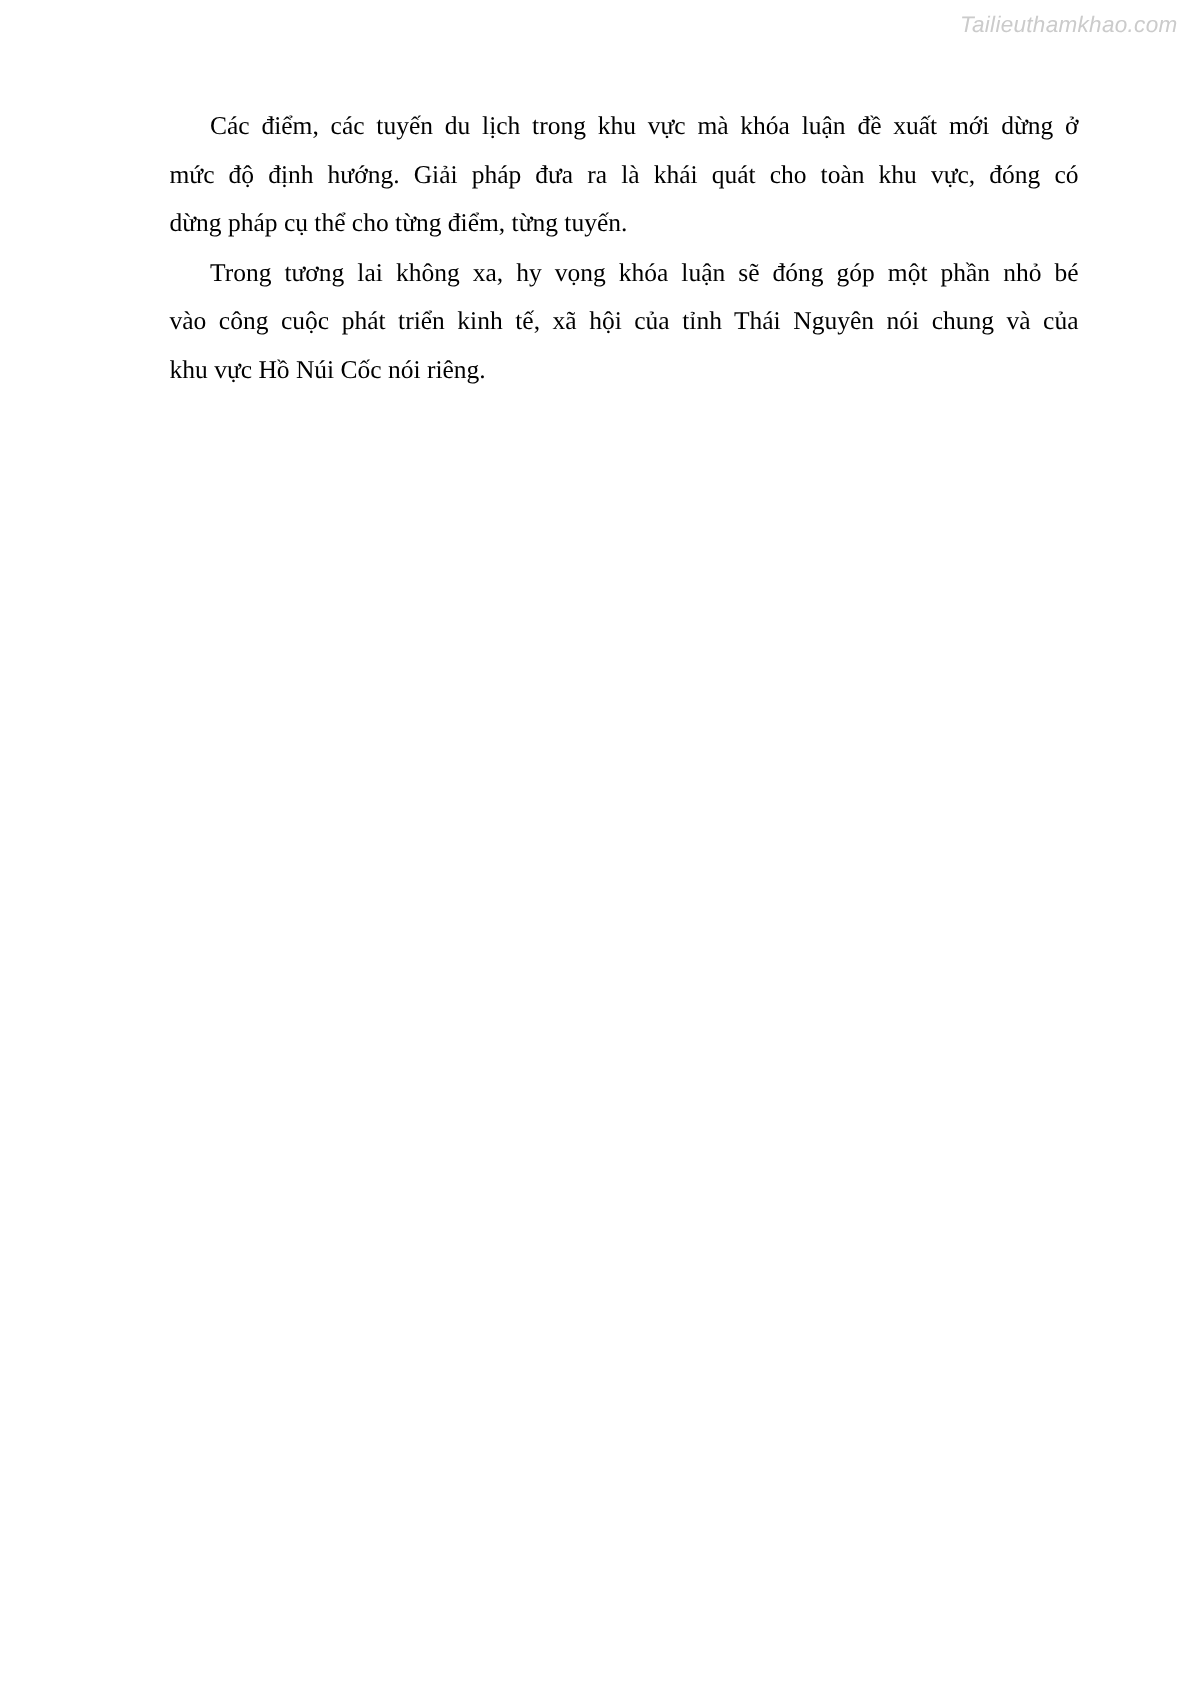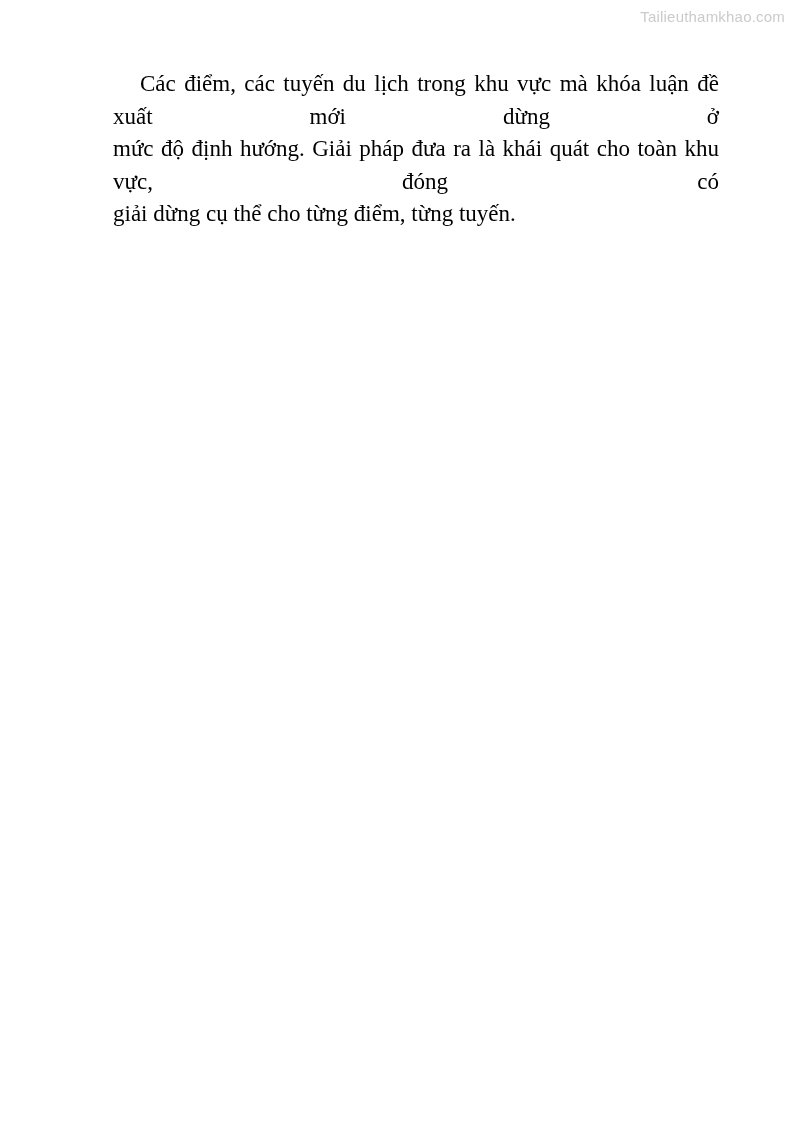"Tailieuthamkhao.com" .watermark { font-style: none -> italic }
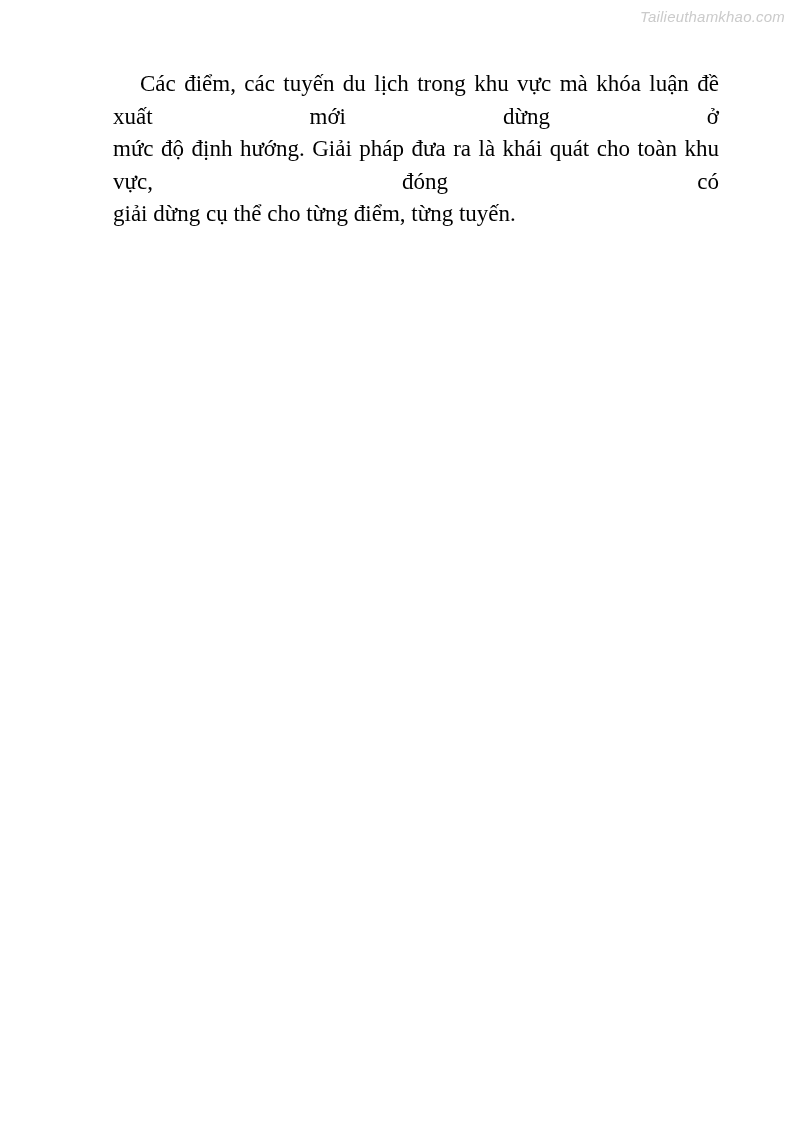"Các điểm, các tuyến du" .line { font-size: 23px -> 17px }
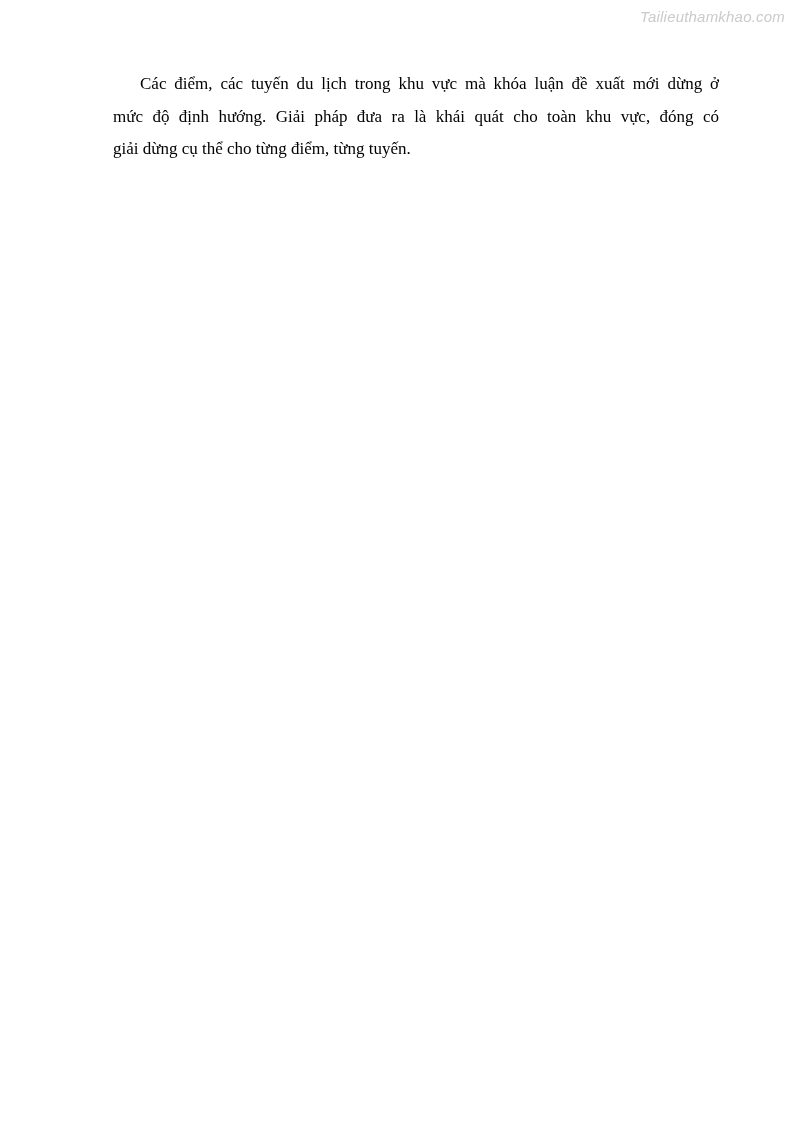"giải dừng cụ thể cho" div.line { text: giải dừng -> dừng pháp }
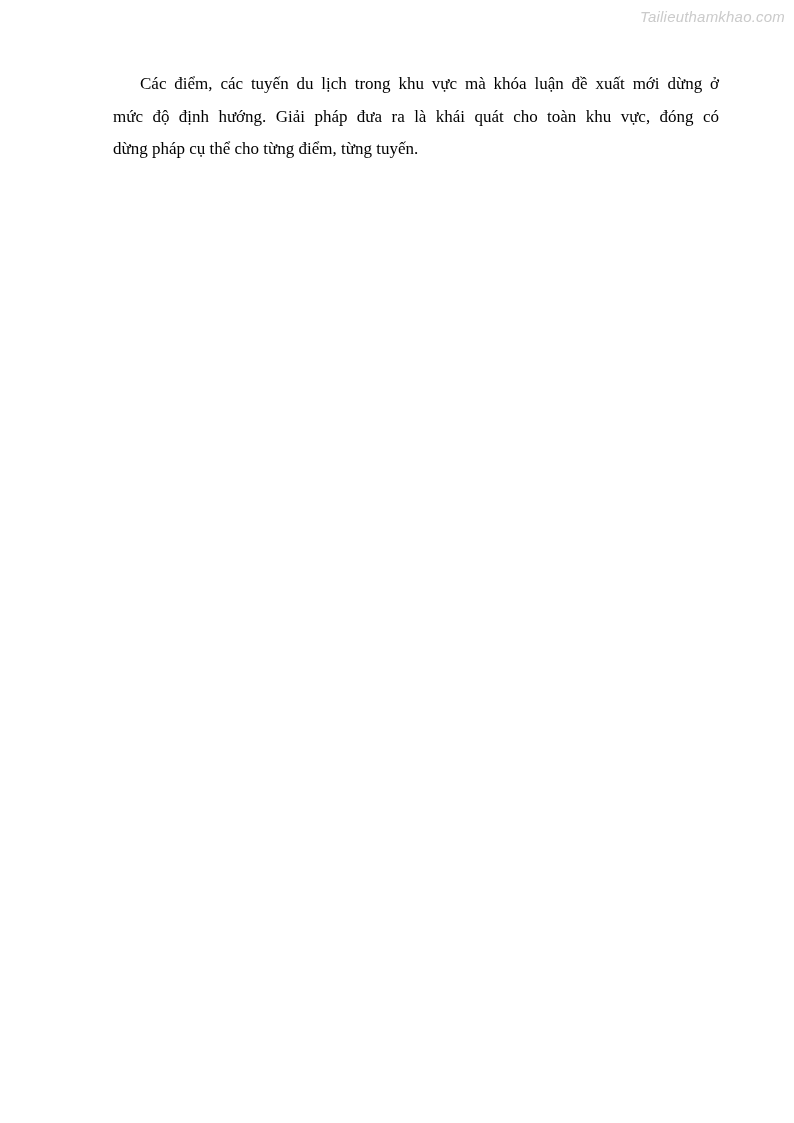"Trong tương lai không xa," div.para { html: none -> <div> <div>Trong tương lai không xa, hy vọng khóa luận sẽ đóng góp một phần nhỏ bé</div> <div>vào công cuộc phát triển kinh tế, xã hội của tỉnh Thái Nguyên nói chung và của</div> <div>khu vực Hồ Núi Cốc nói riêng.</div> </div> }
